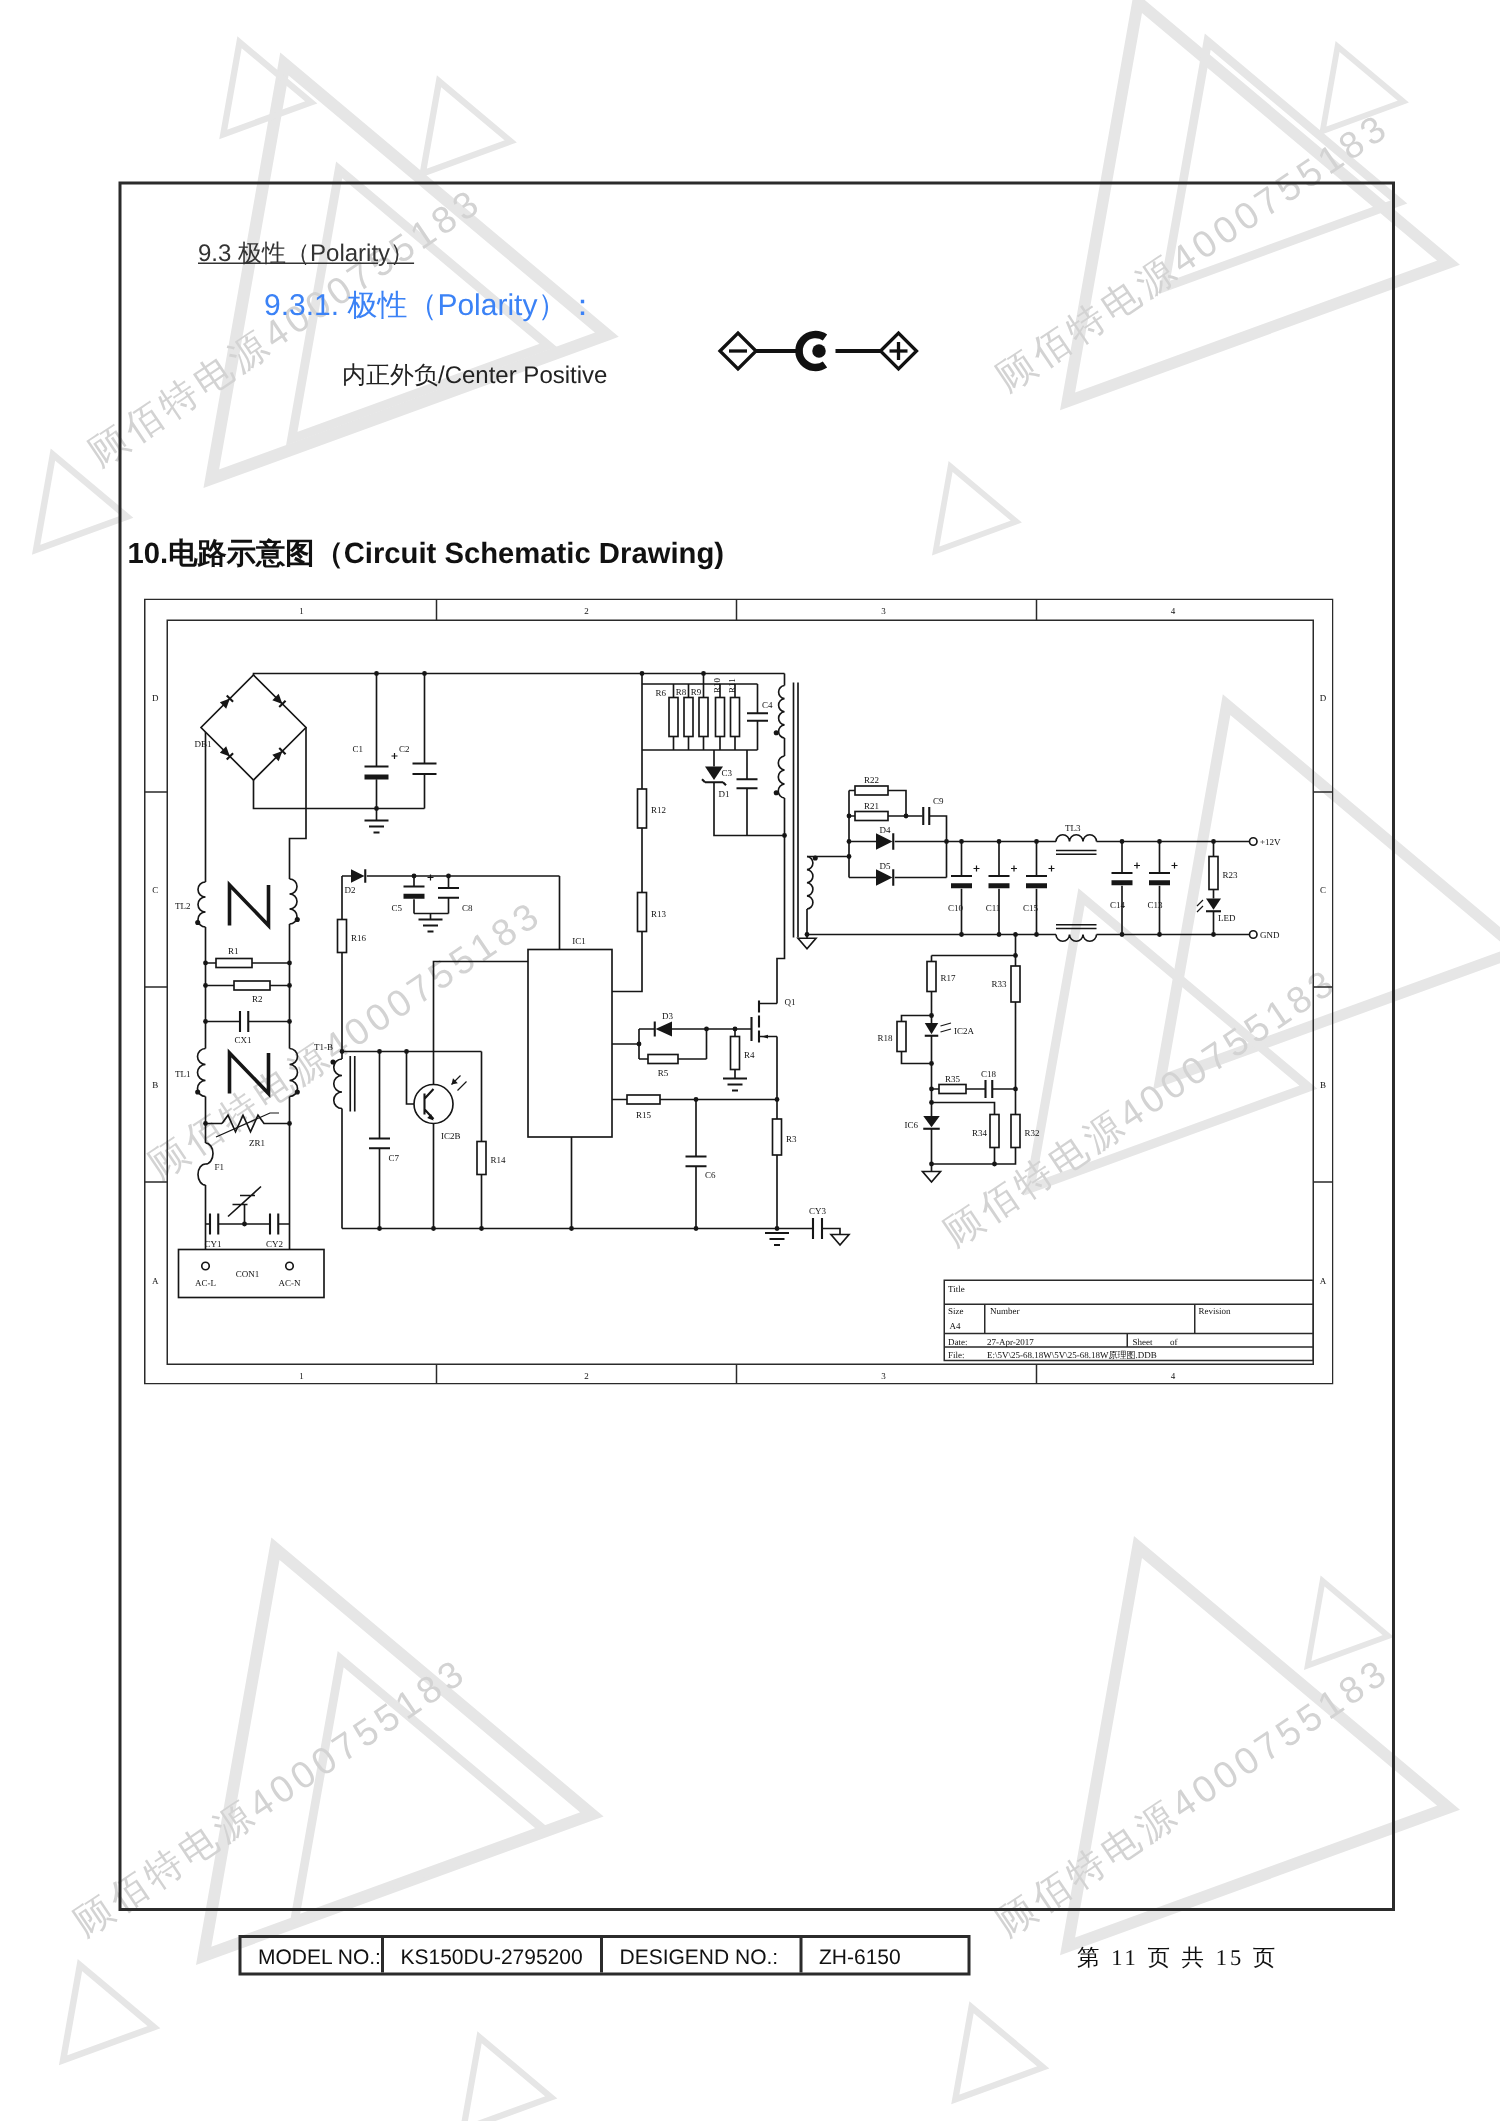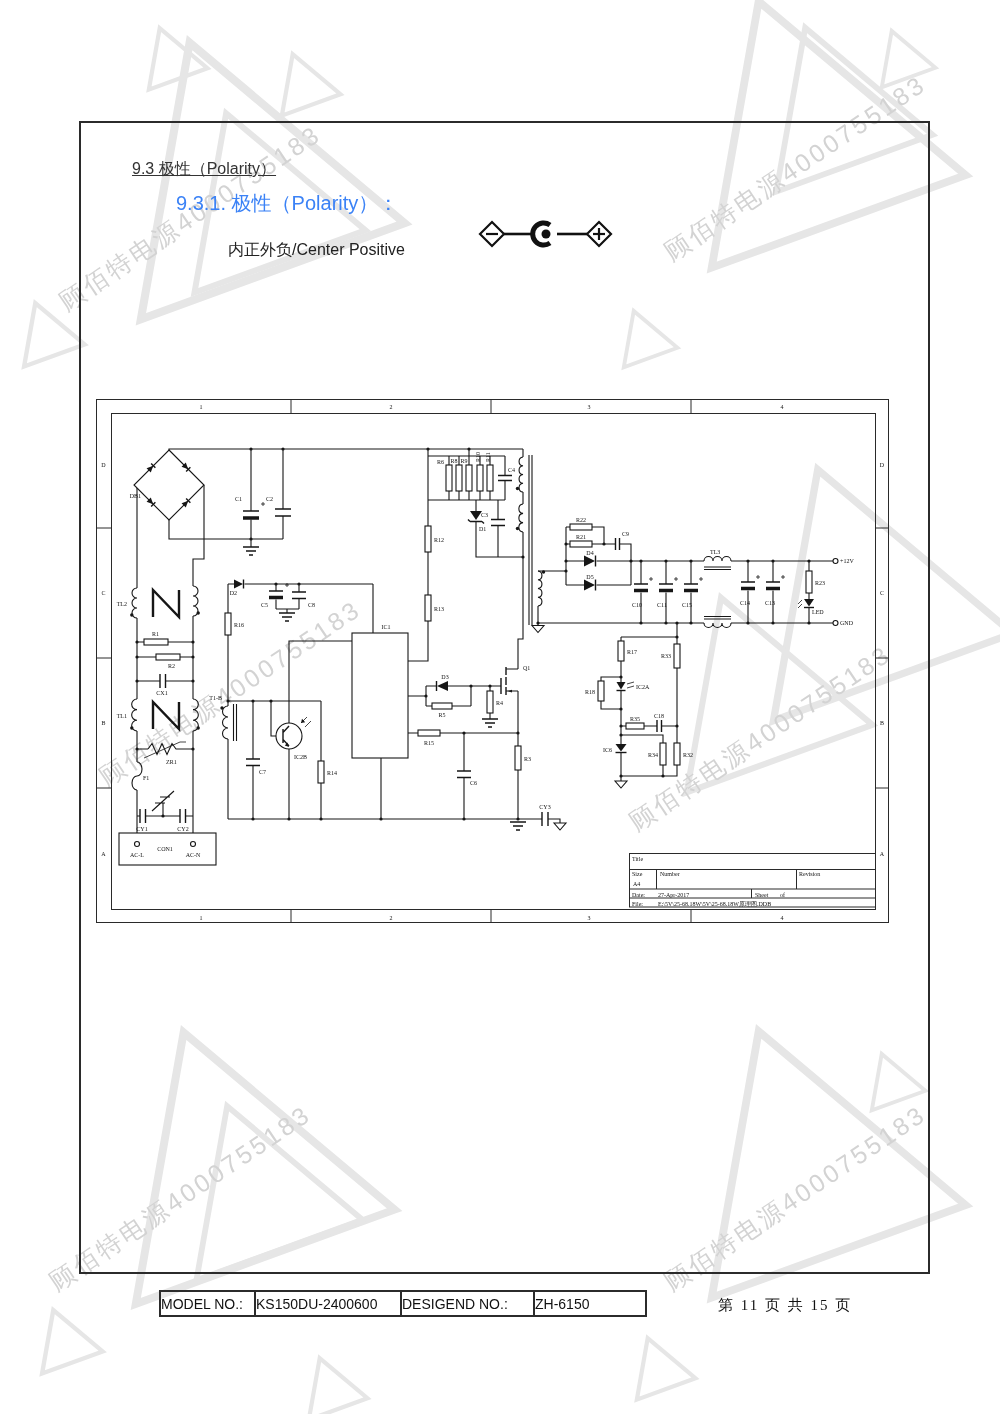"10.电路示意图（Circuit Schematic Drawing)" div.h10 { html: none -> <div>10.电路示意图（Circuit Schematic Drawing)</div> }
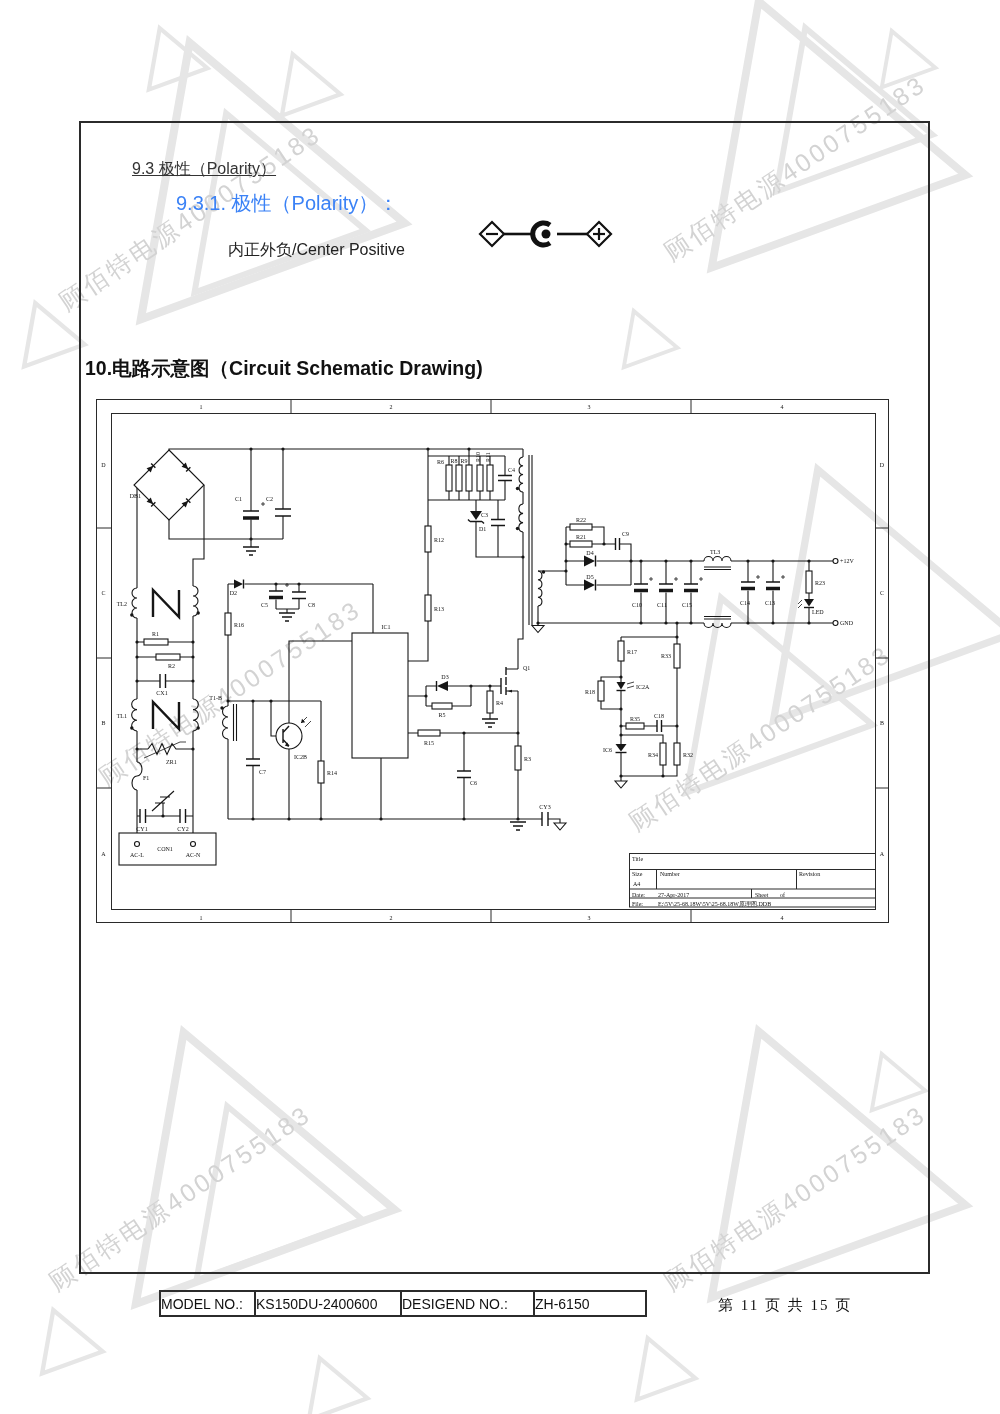"MODEL NO.:" .footer-table .cell { padding-left: none -> 11px }
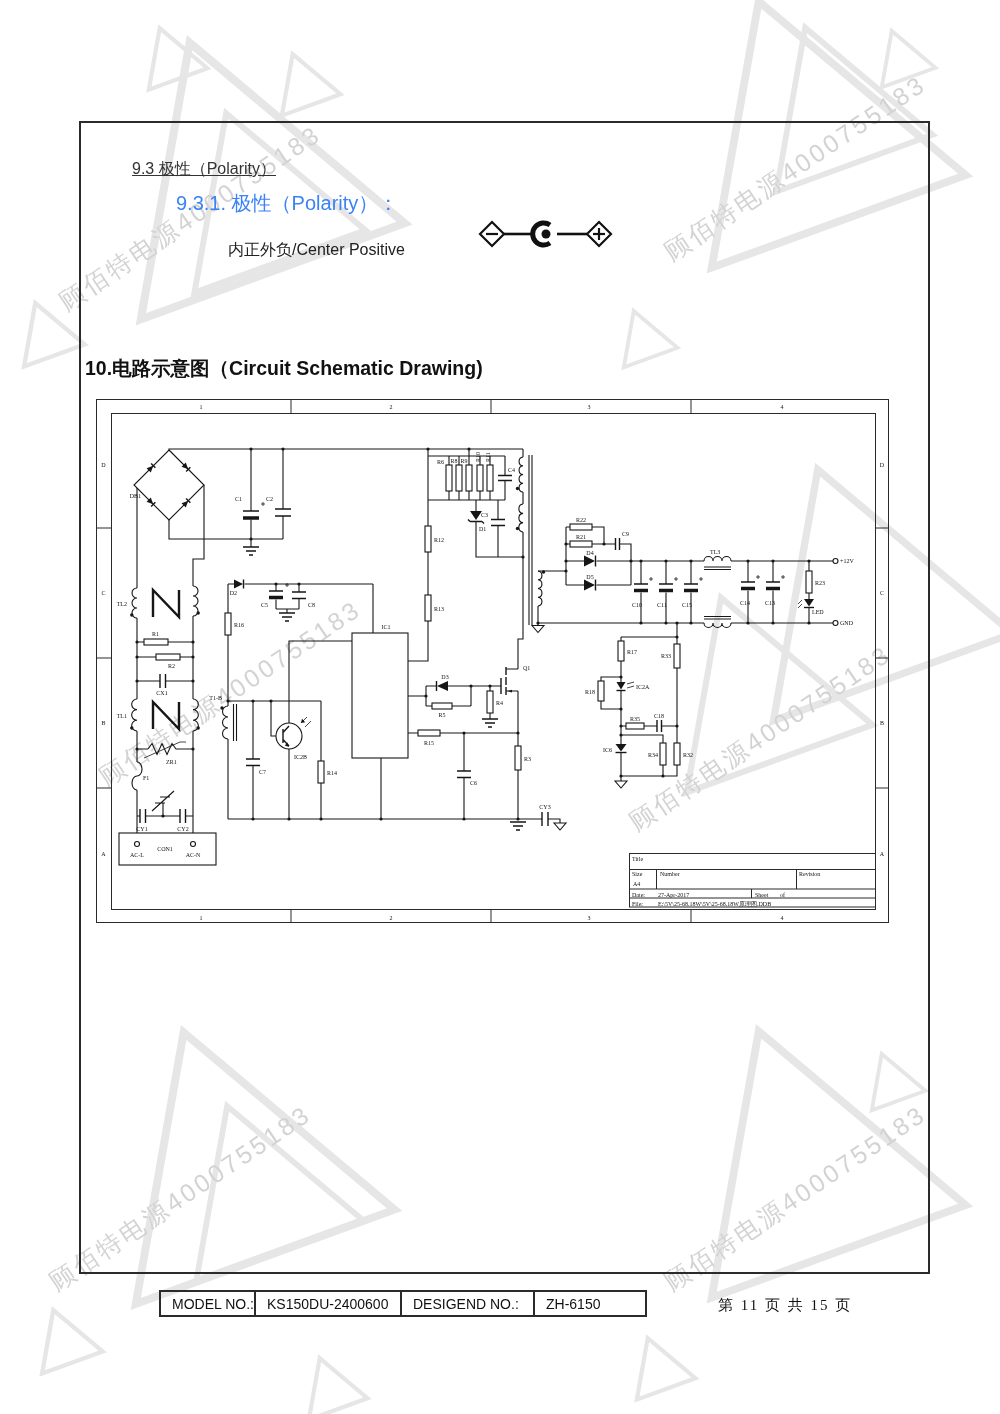"KS150DU-2400600" div.cell { text: KS150DU-2400600 -> KS150DU-2795200 }
